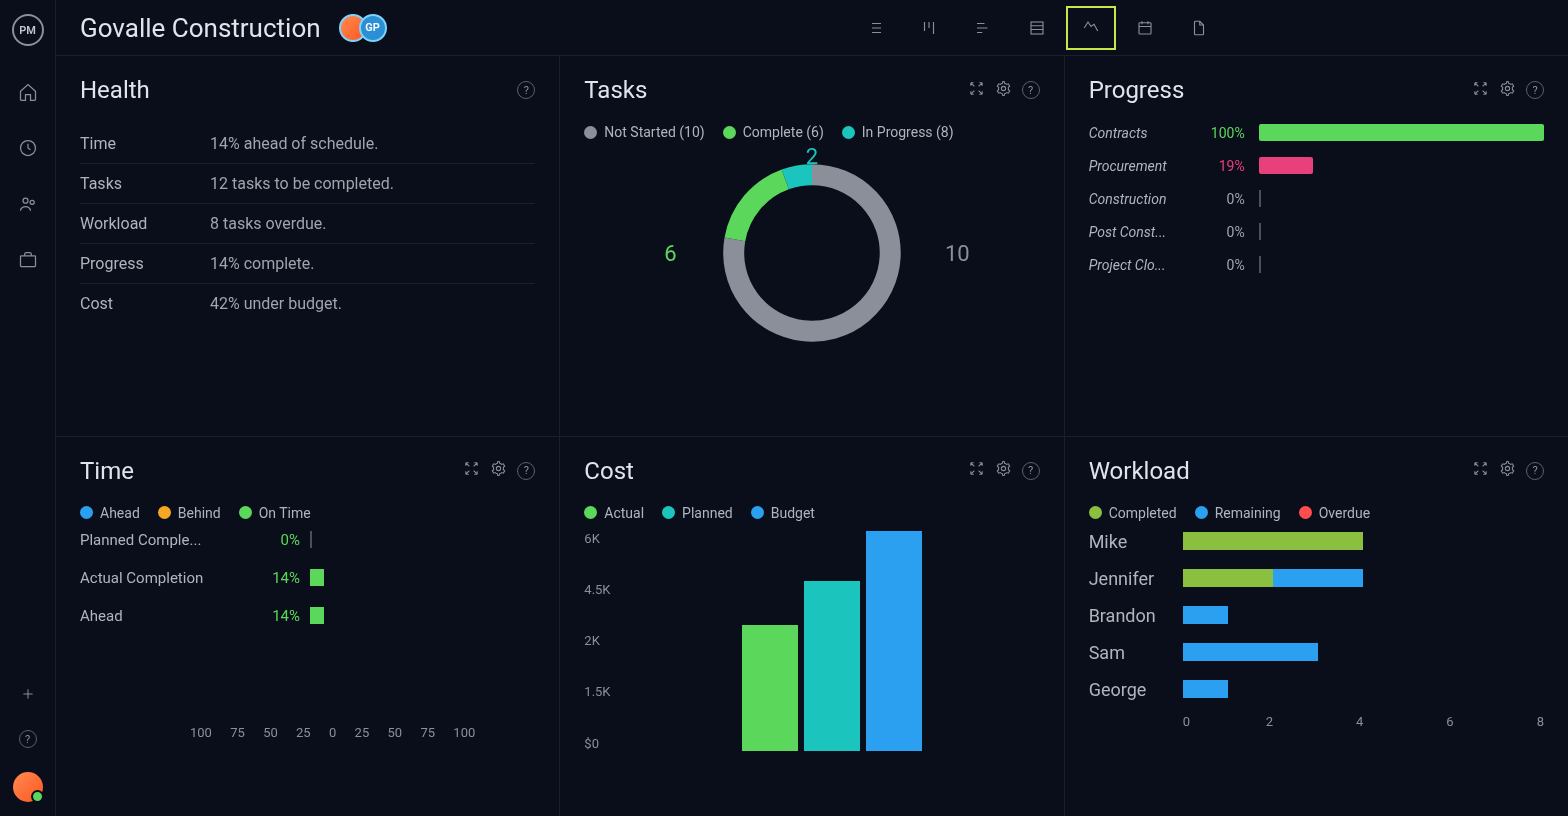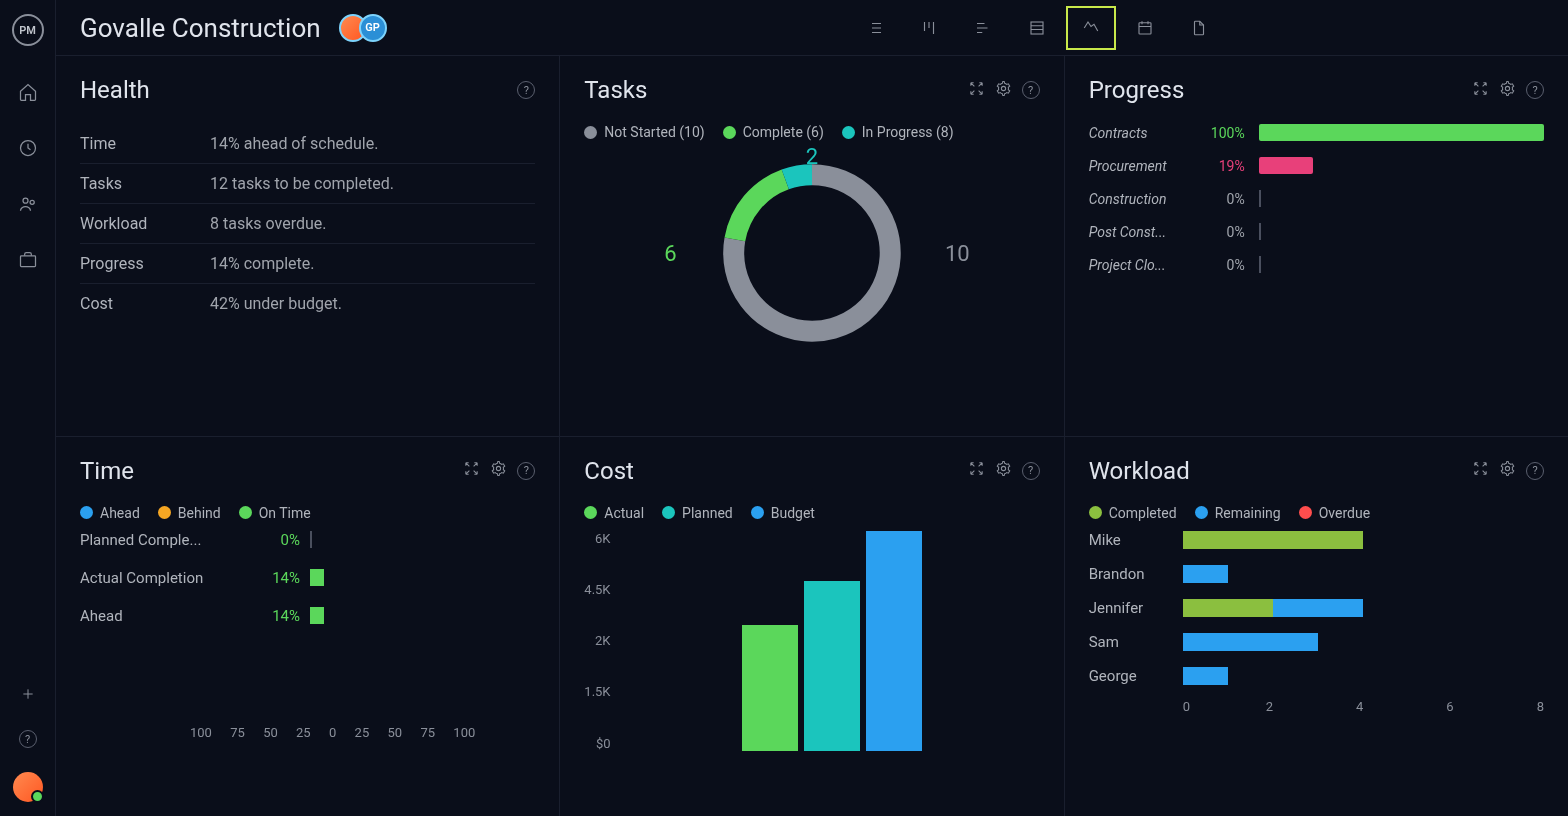"6K" .cost-y { align-items: flex-end -> none }
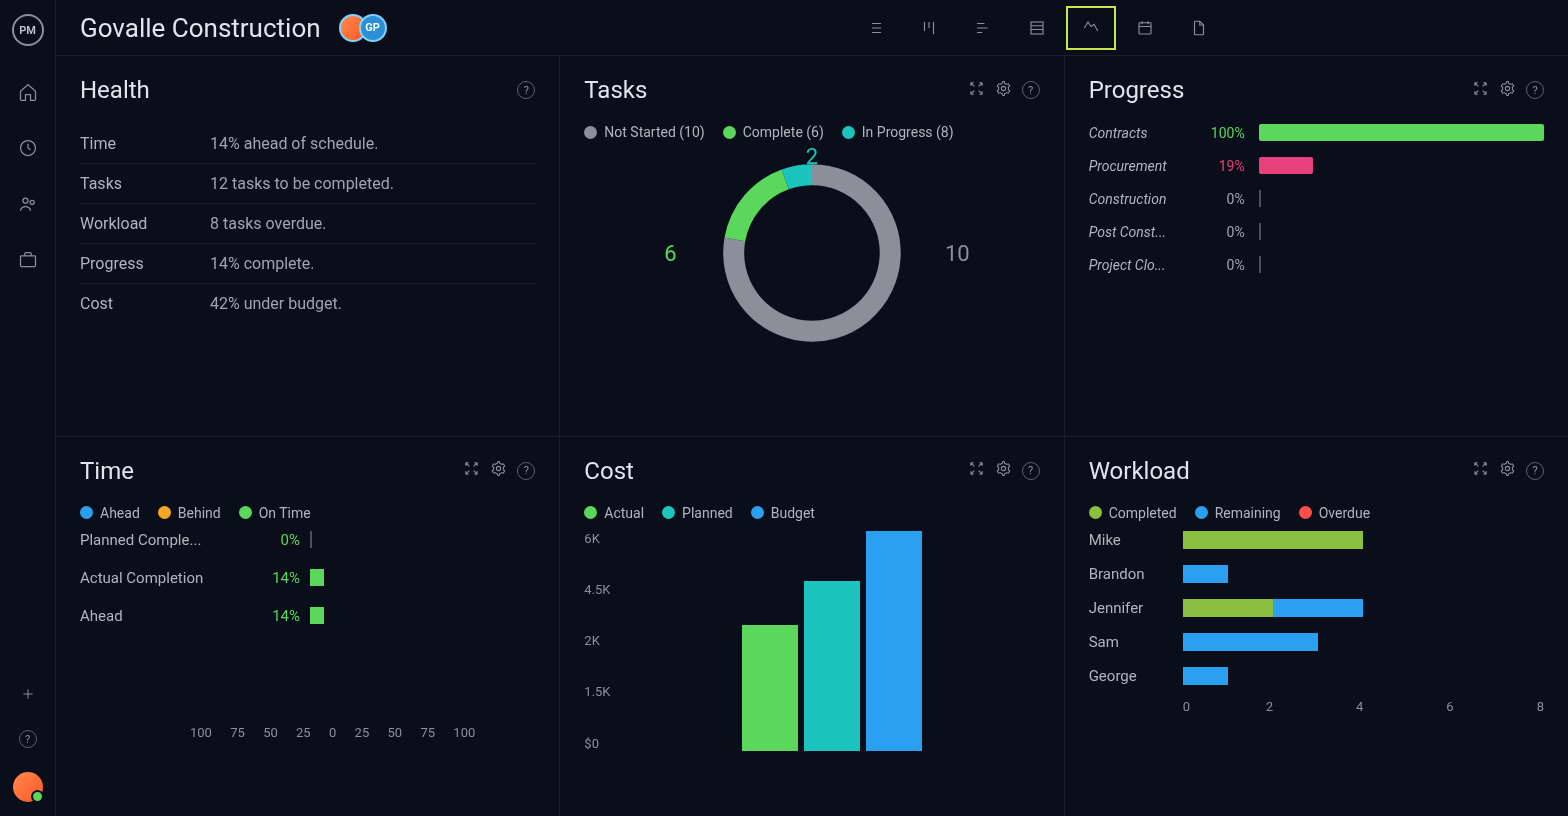"Mike" .wl-row .wk { font-size: 15px -> 18px }
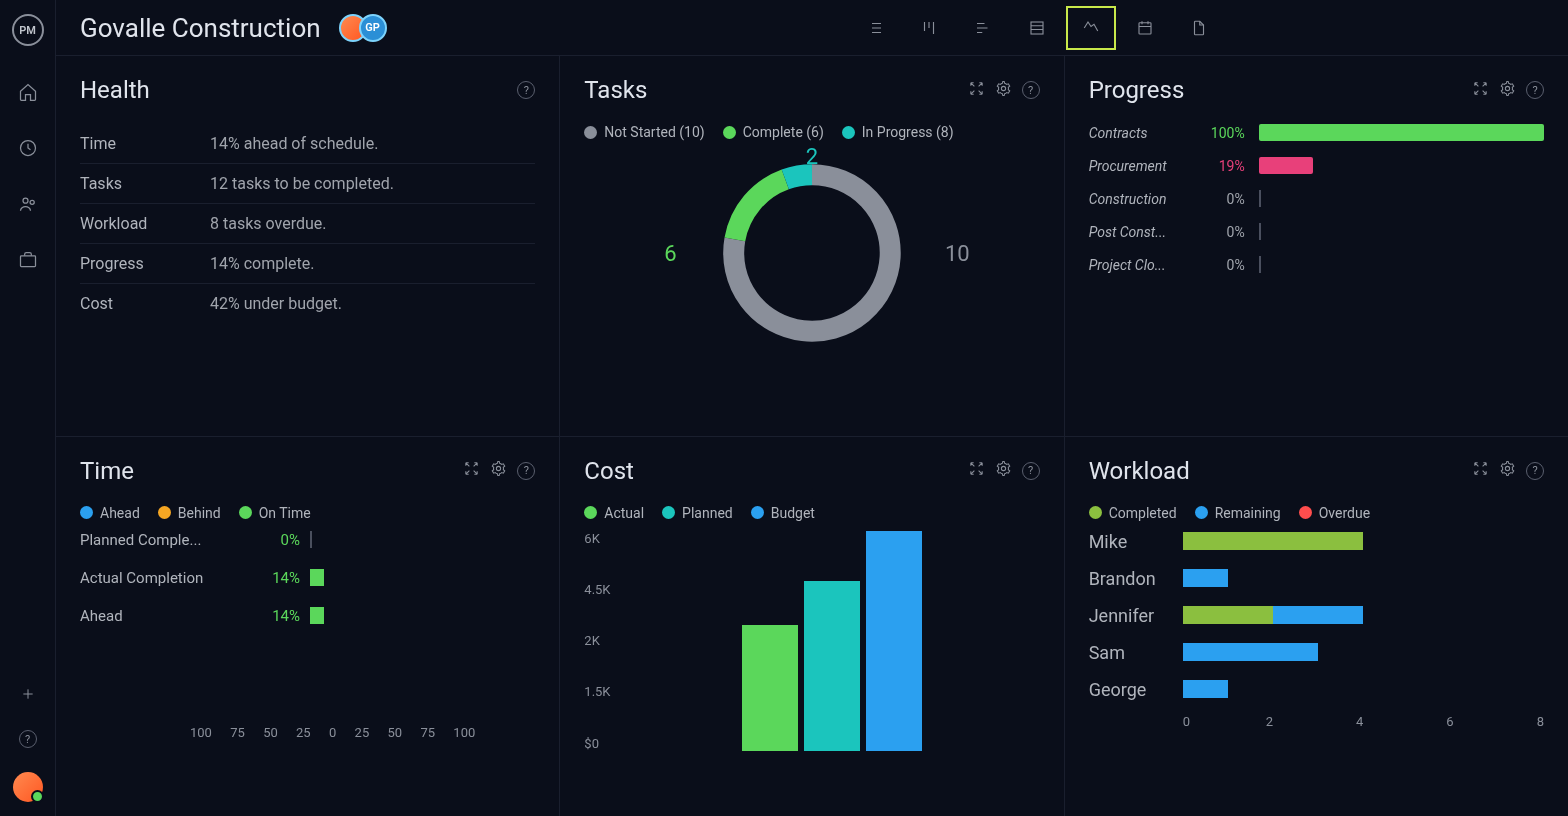"Brandon" div.wl-row { order: before "Jennifer" -> after "Jennifer" }
